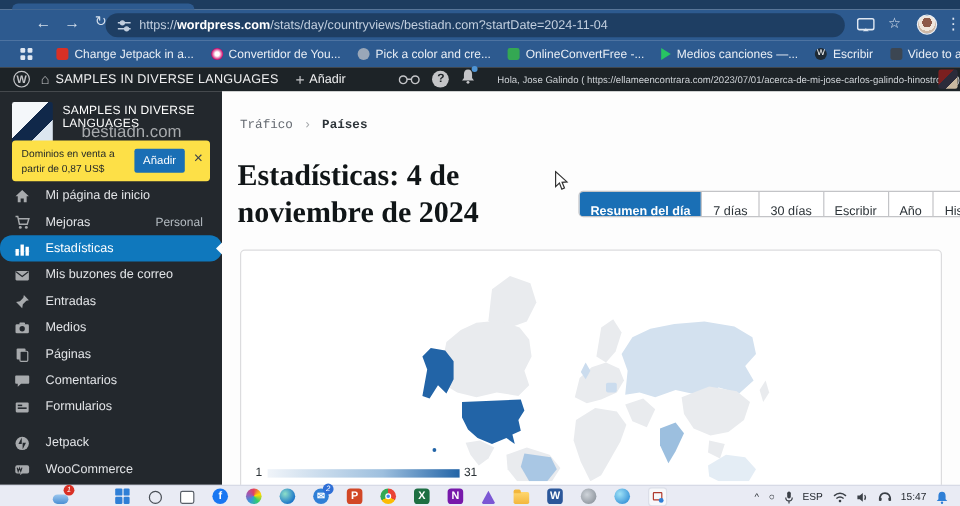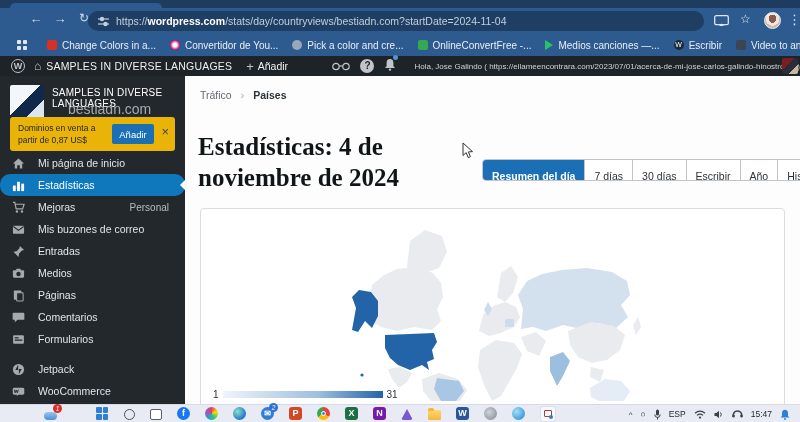"Change Colors in a..." span.lbl { text: Colors -> Jetpack }
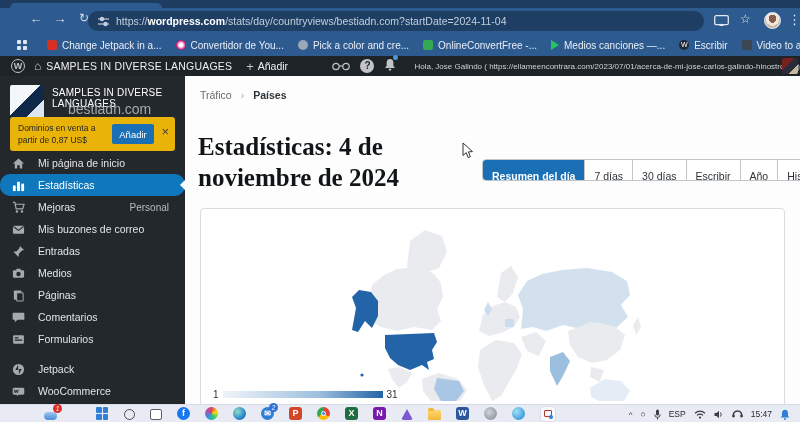"Tráfico" .crumb { font-family: none -> Liberation Mono, monospace; top: 89px -> 99px }
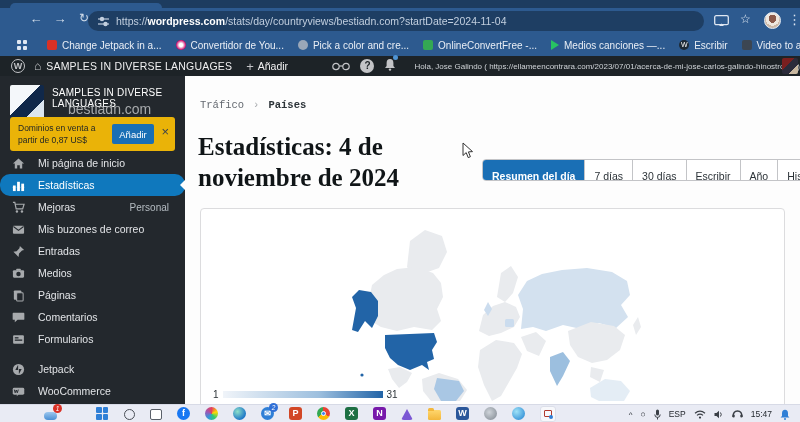"Dominios en venta a partir" .offer { background: #eab308 -> #fde047 }
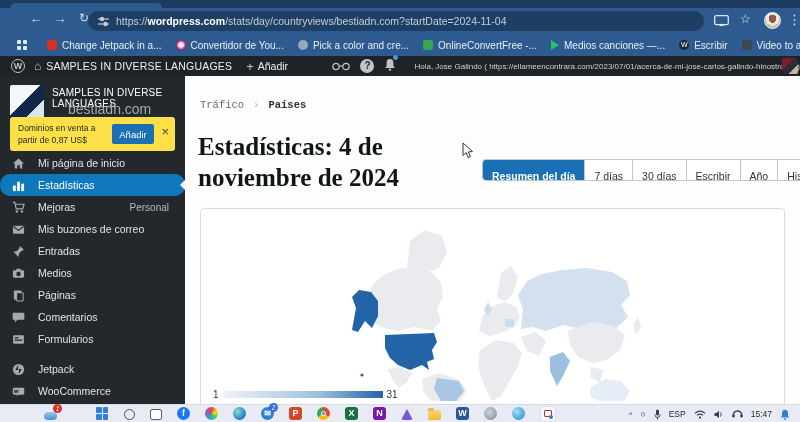"Estadísticas" div.mrow { order: before "Mejoras" -> after "Mejoras" }
